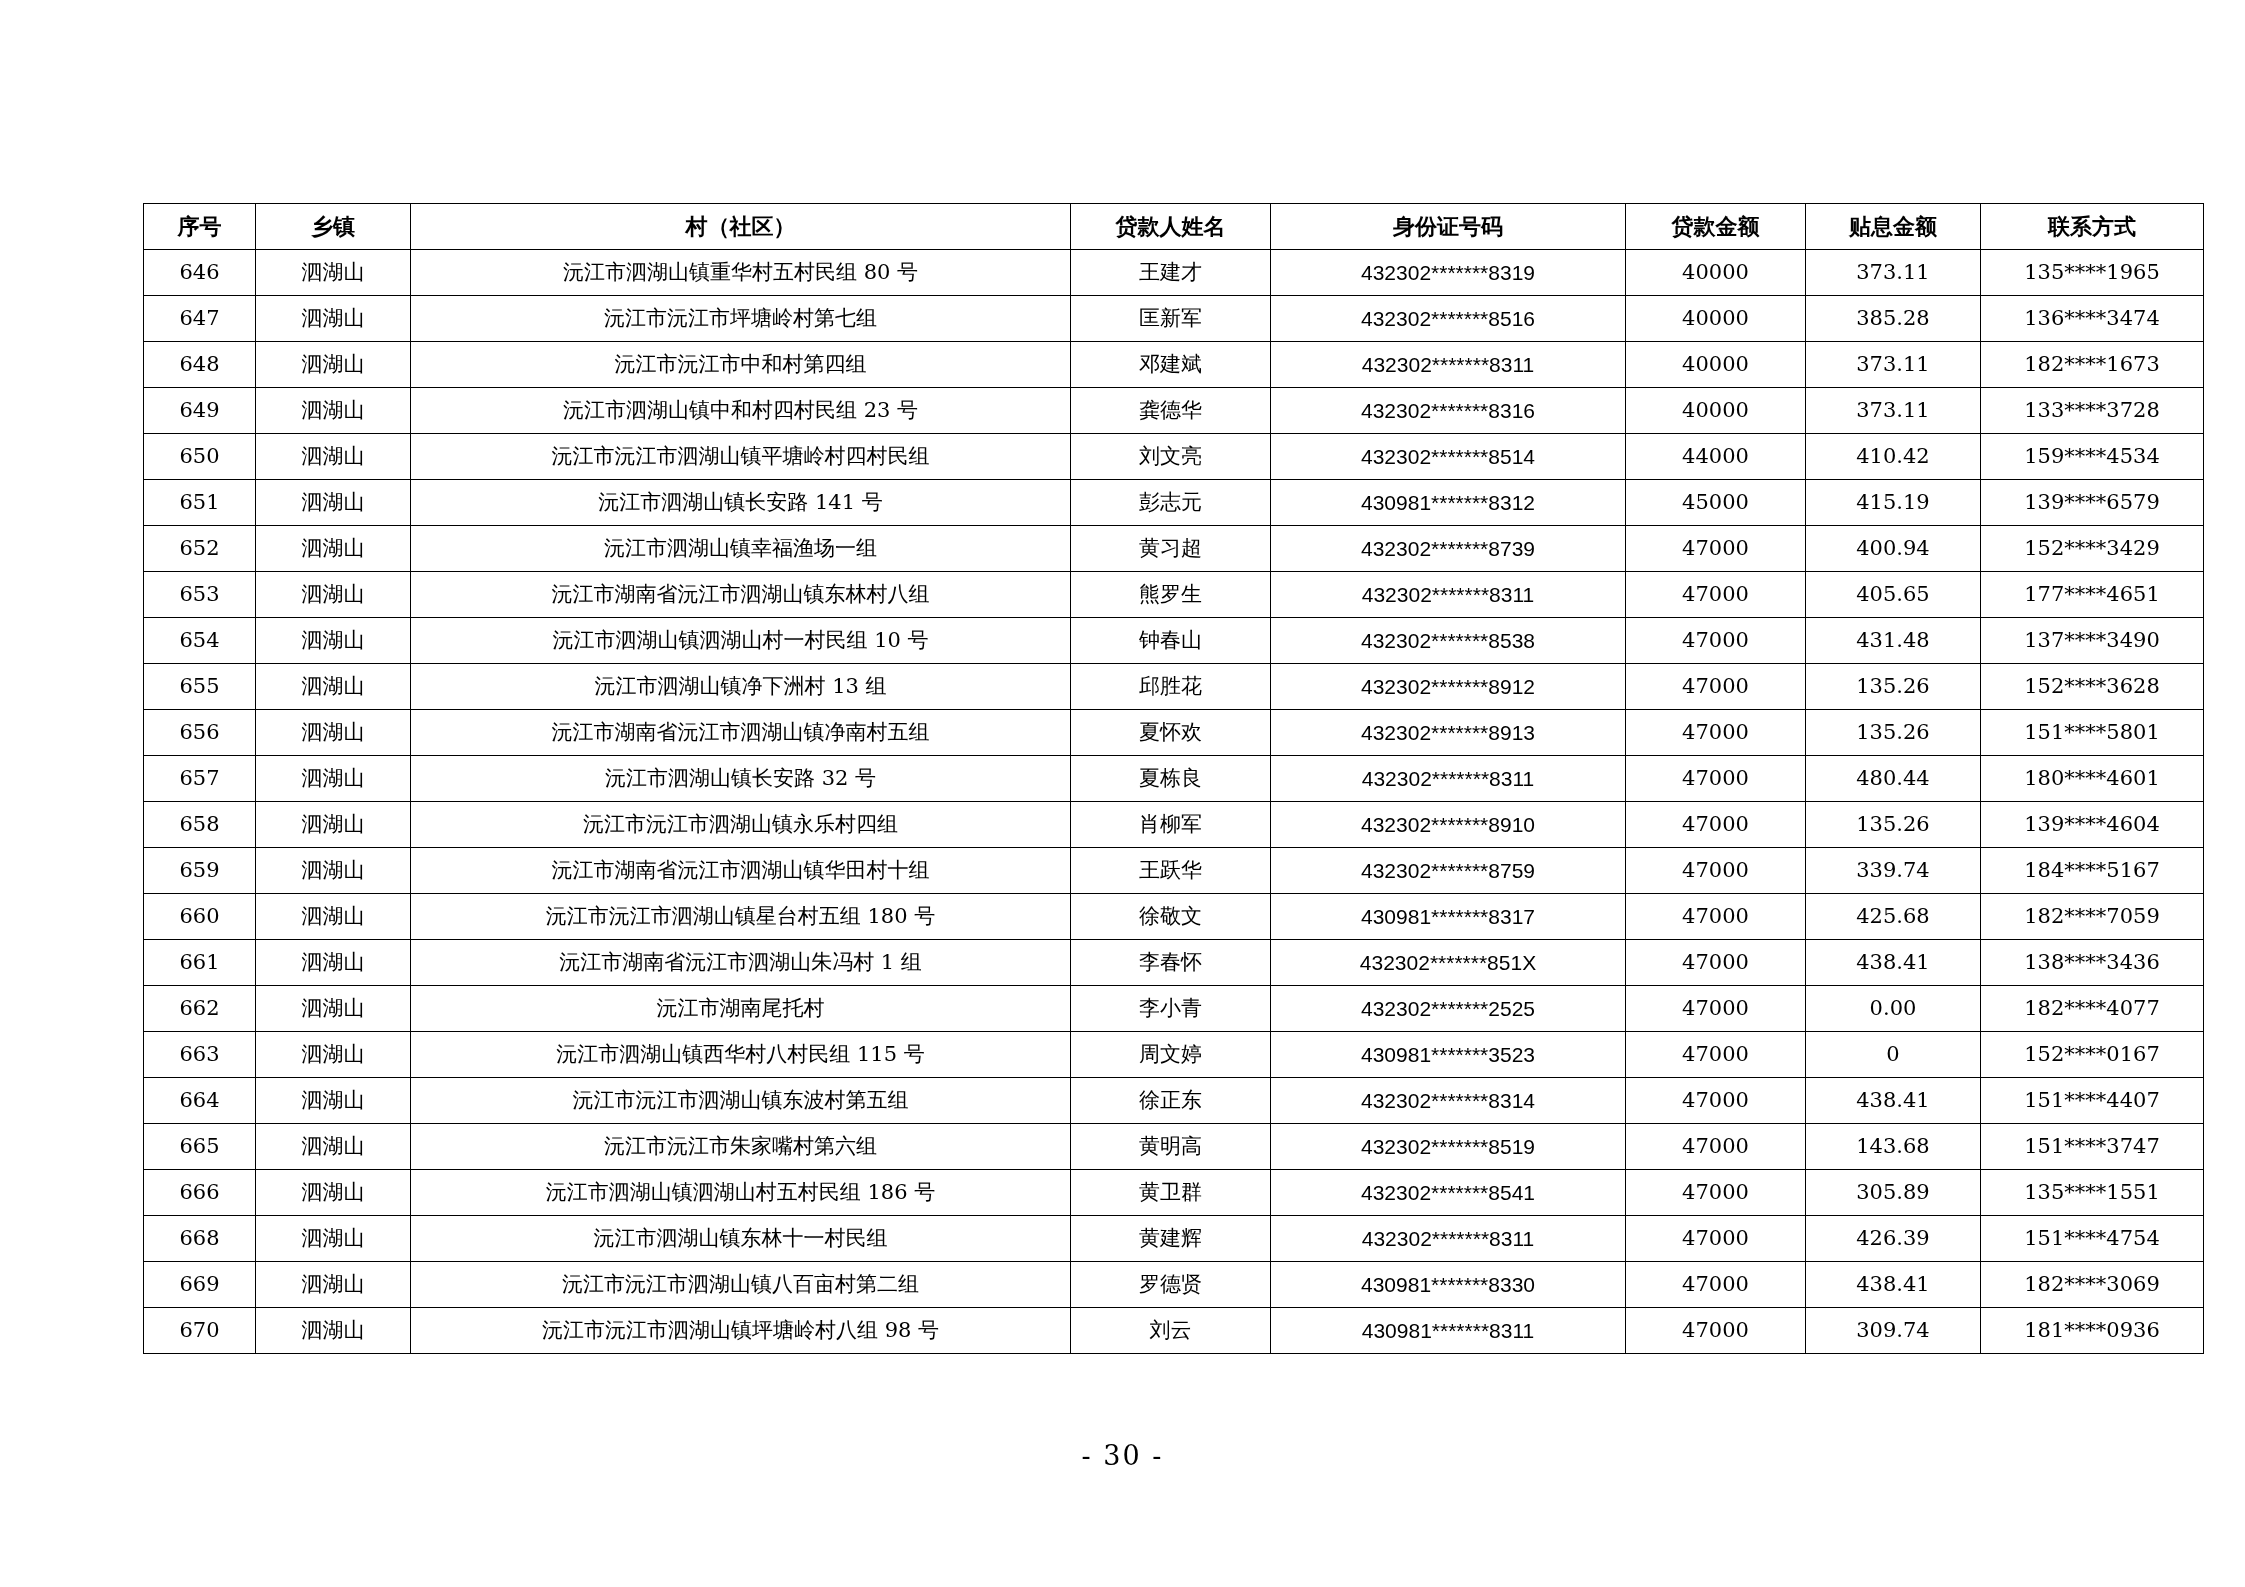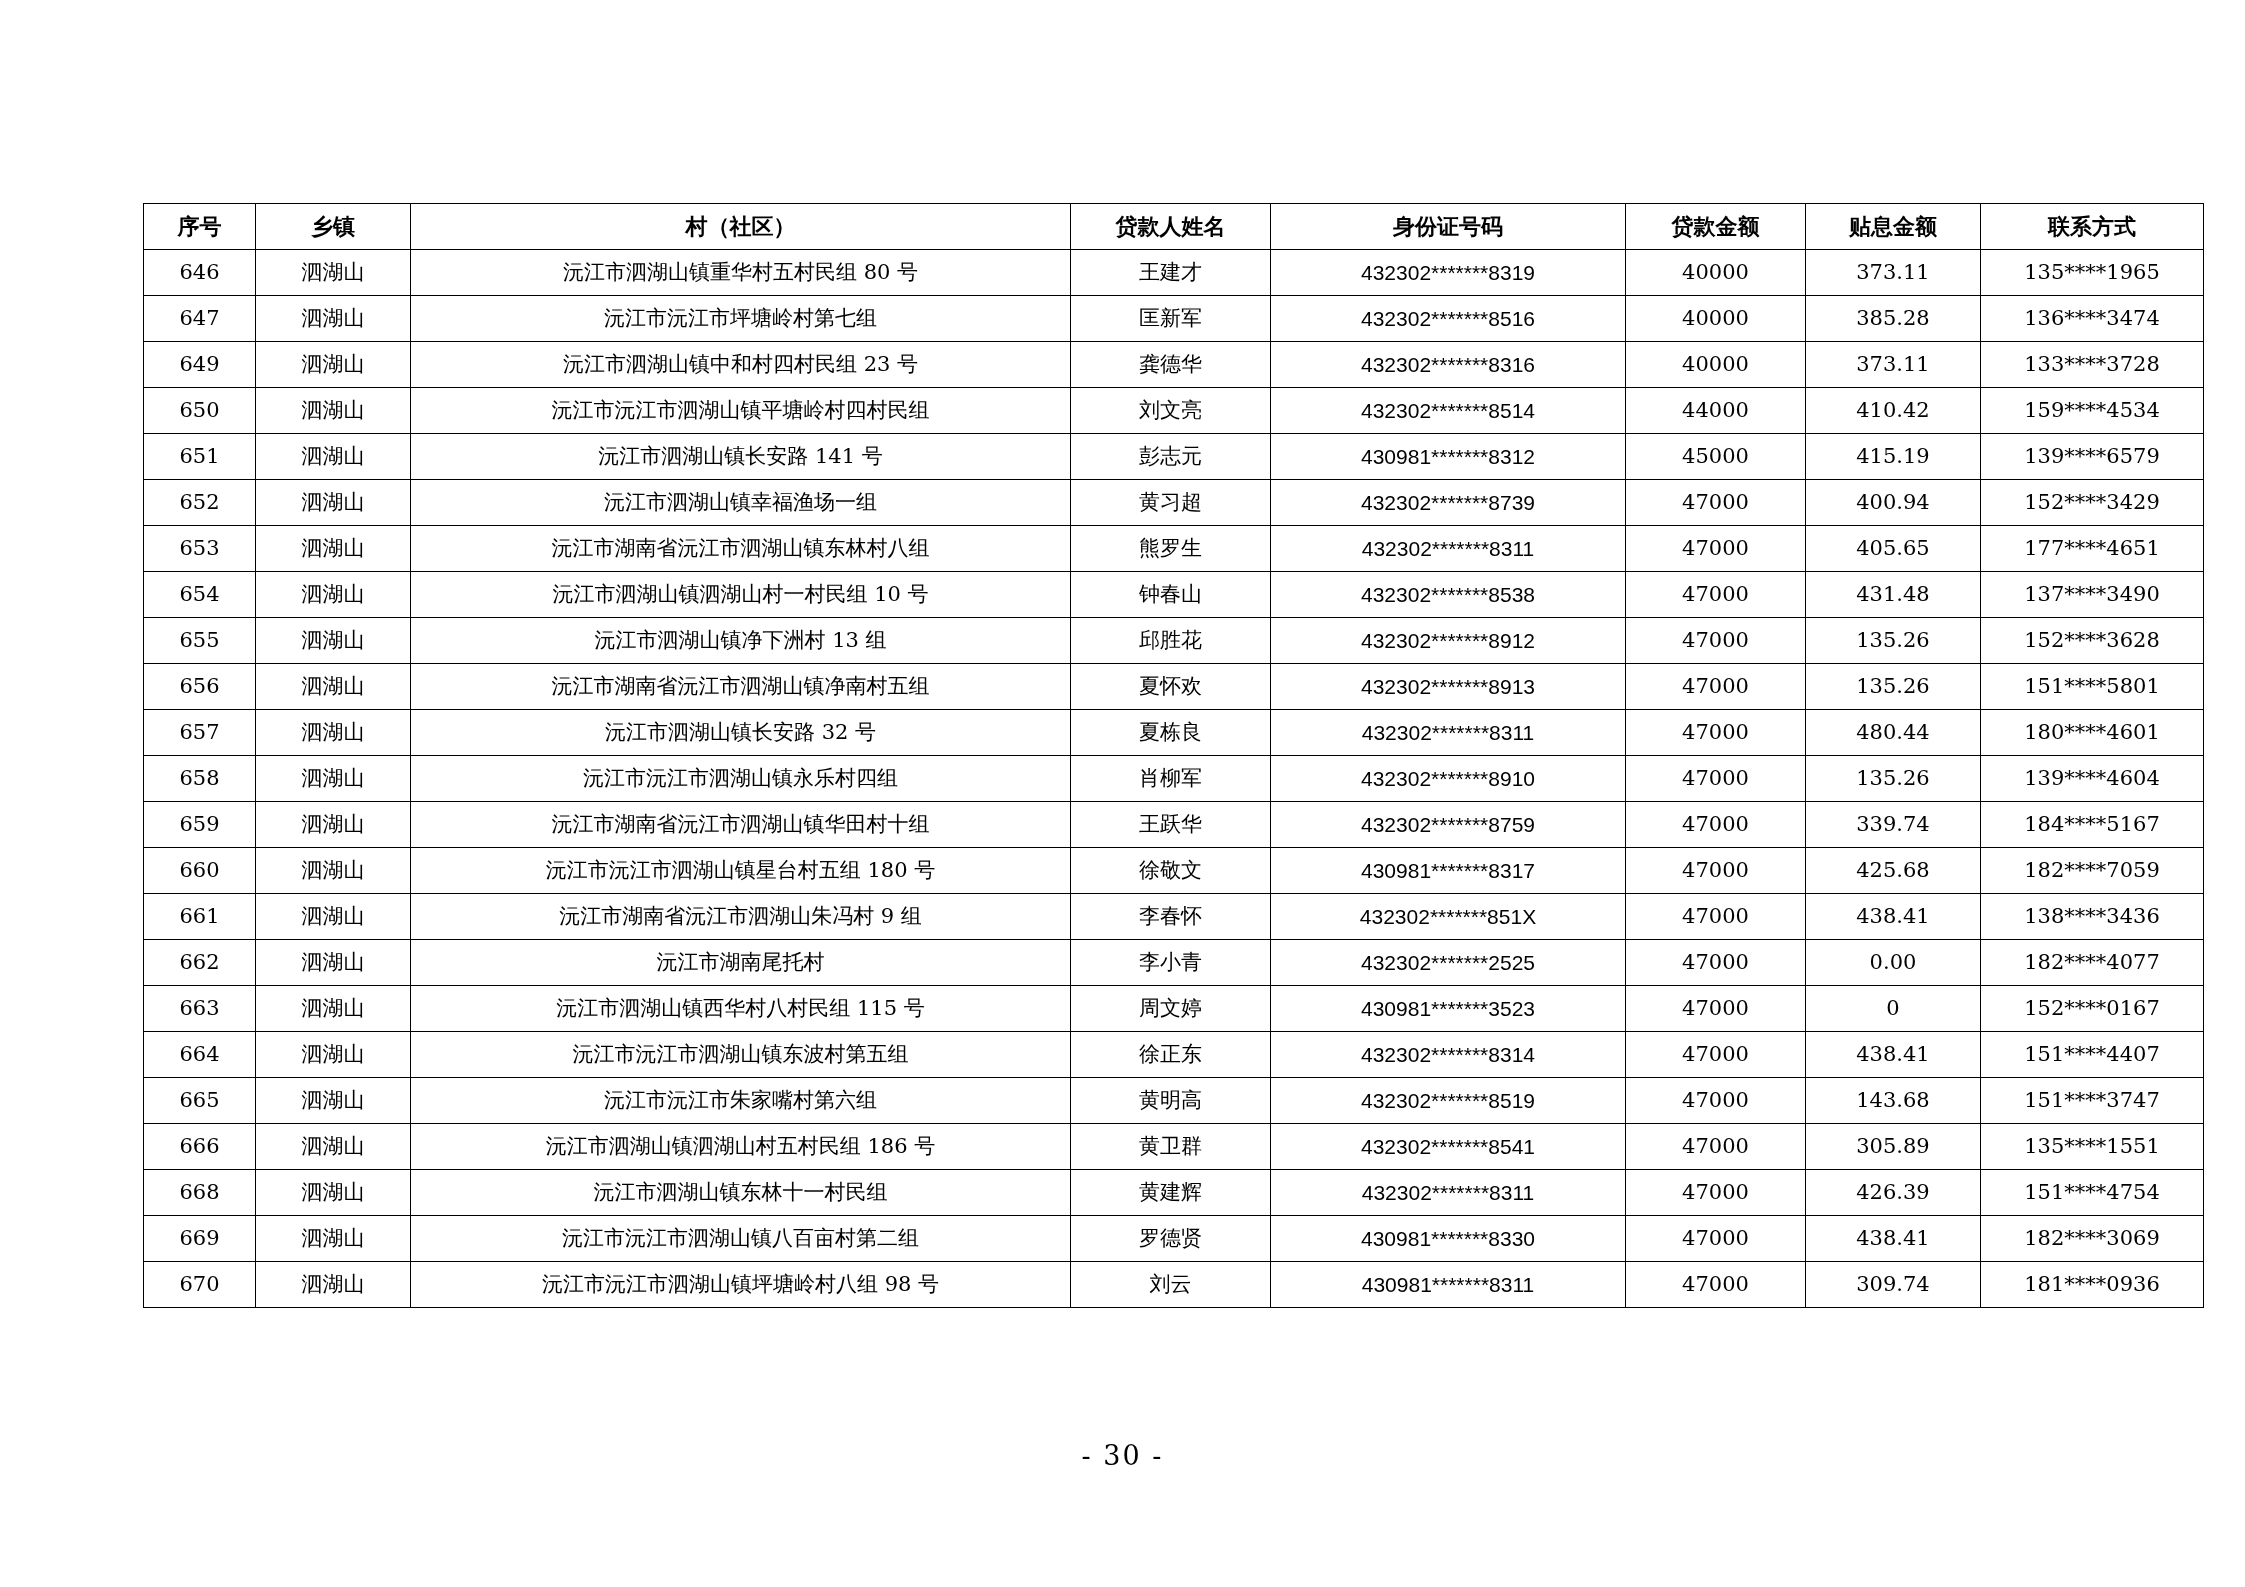"648" tr { html: none -> <tr> <td>648</td> <td>泗湖山</td> <td>沅江市沅江市中和村第四组</td> <td>邓建斌</td> <td>432302*******8311</td> <td>40000</td> <td>373.11</td> <td>182****1673</td> </tr> }
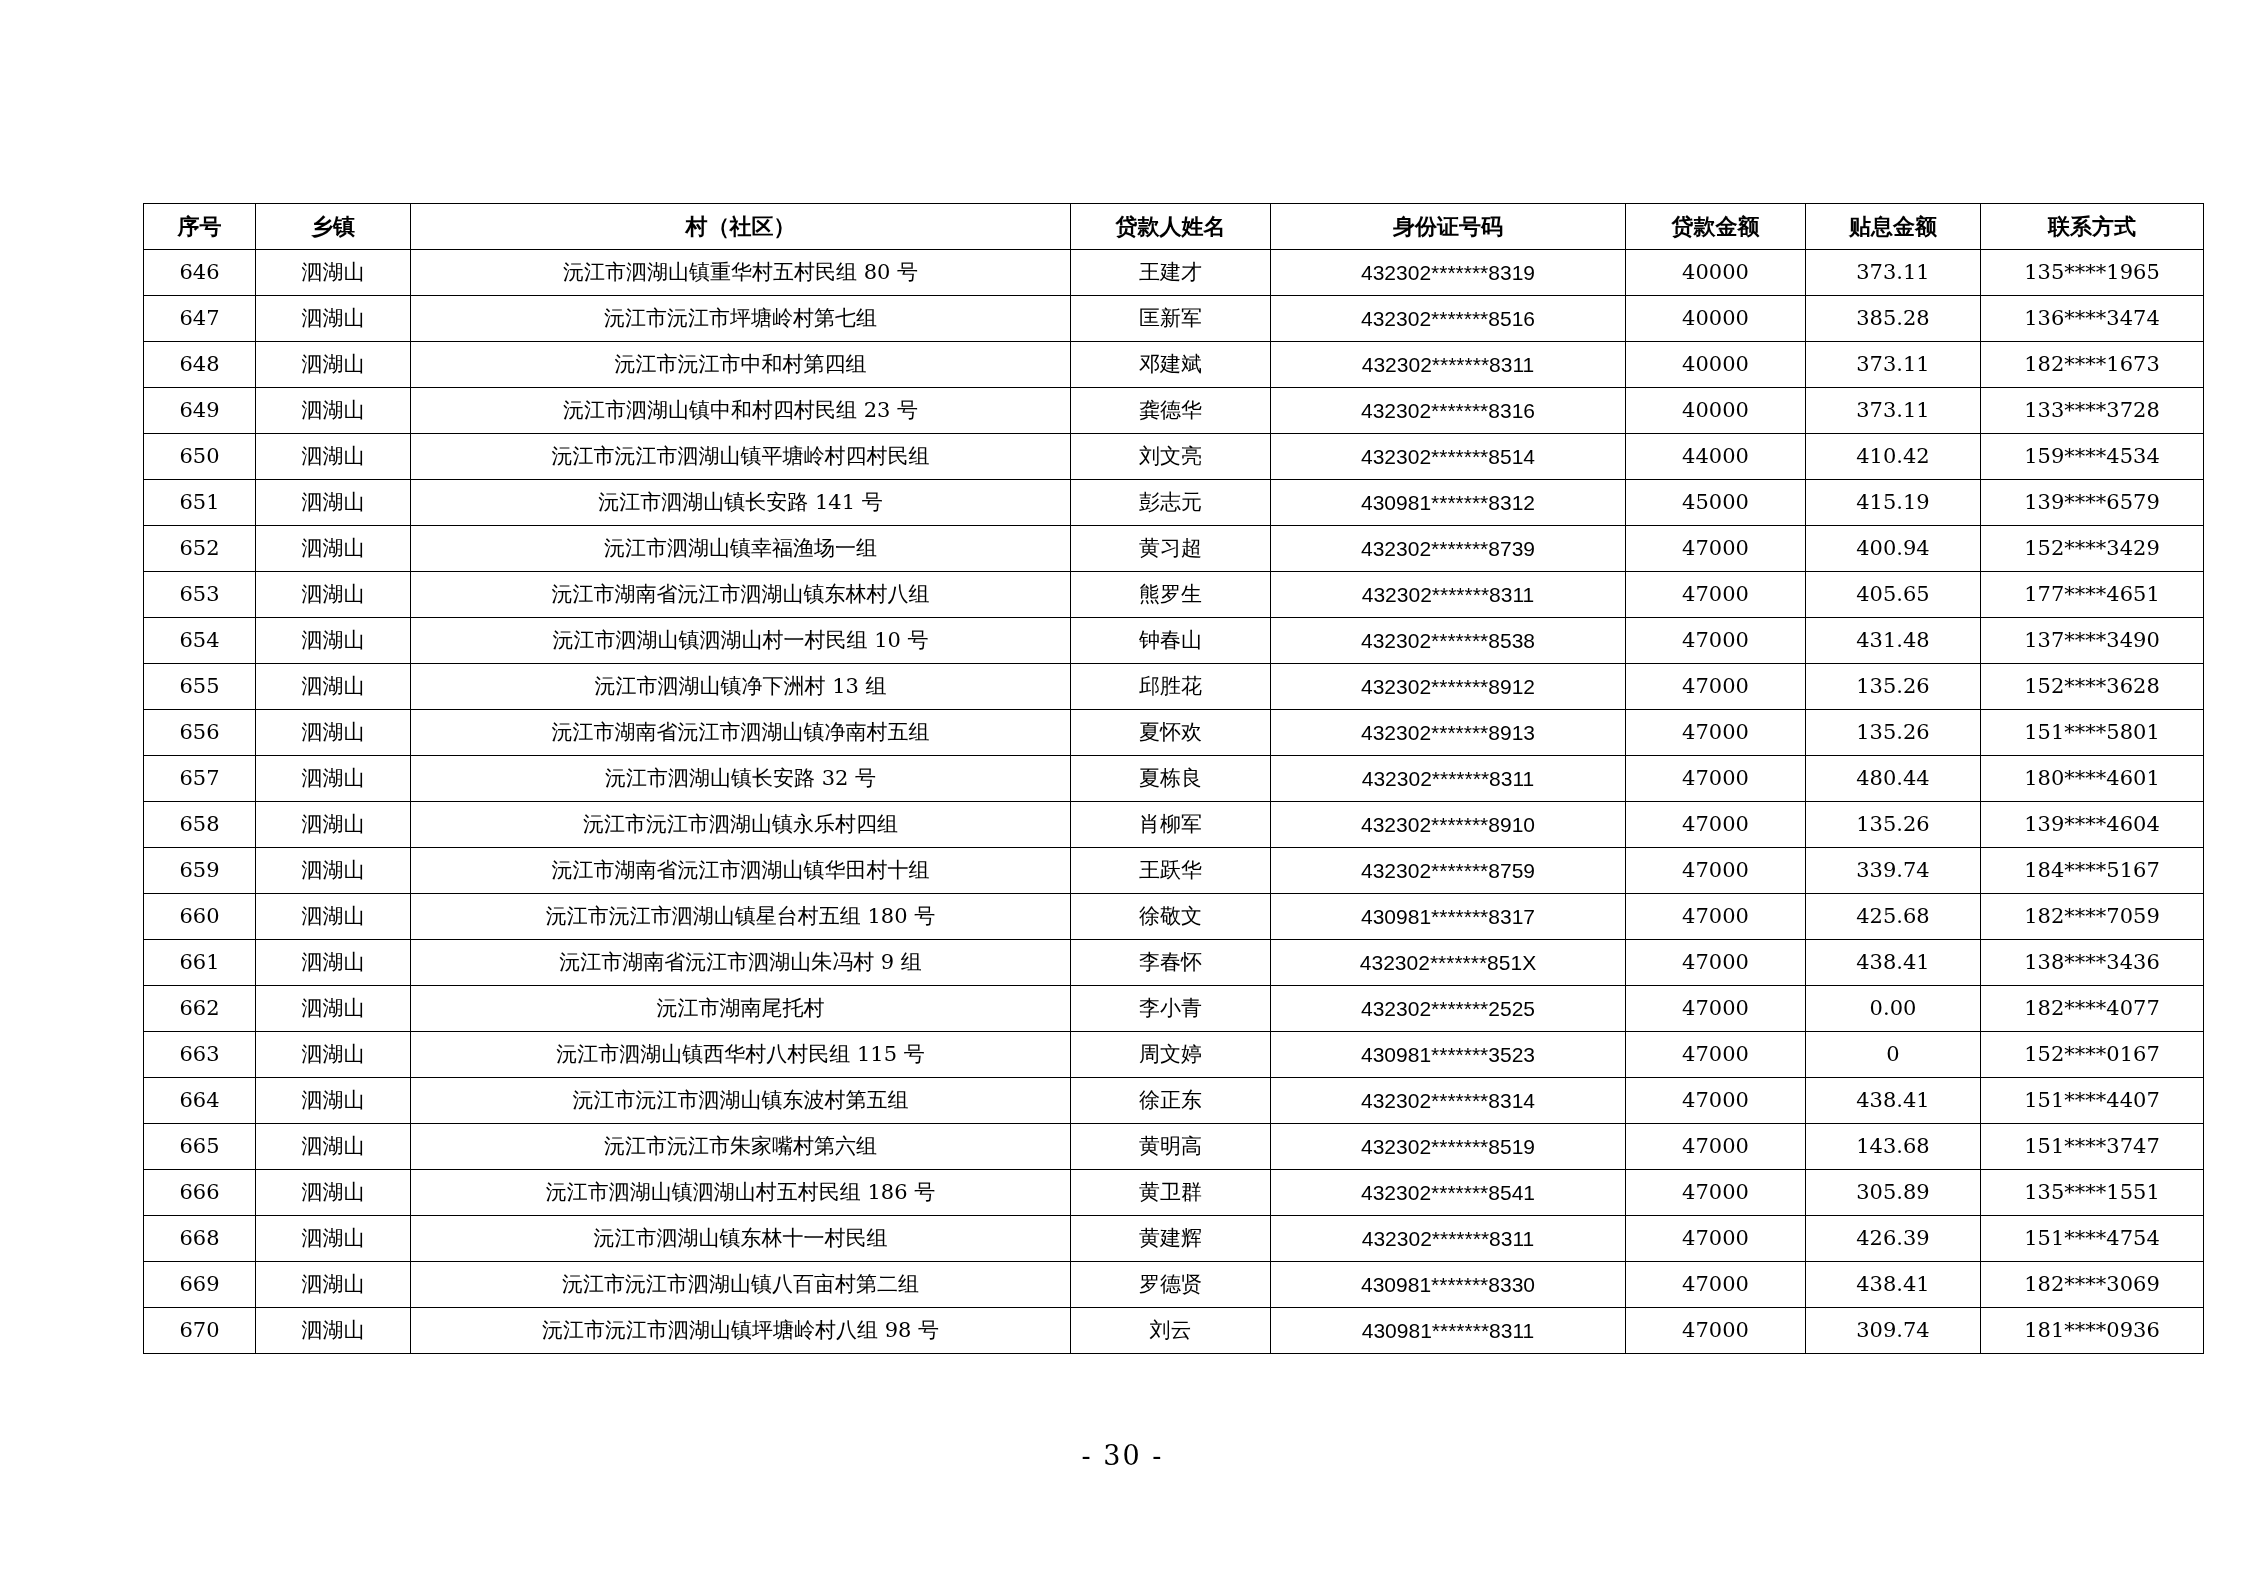"沅江市湖南省沅江市泗湖山朱冯村 9 组" td.village { text: 9 -> 1 }
